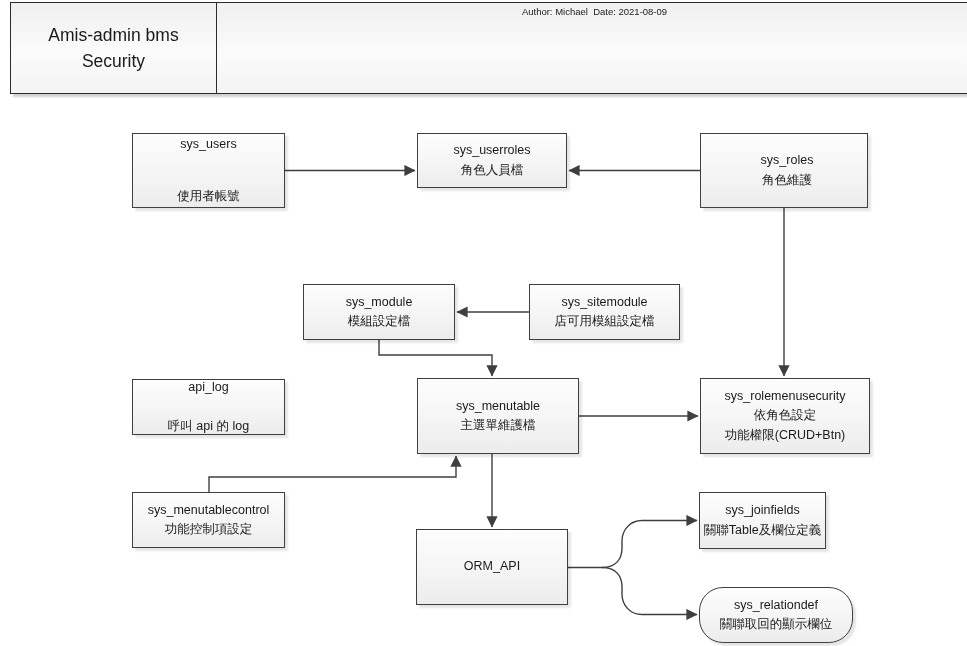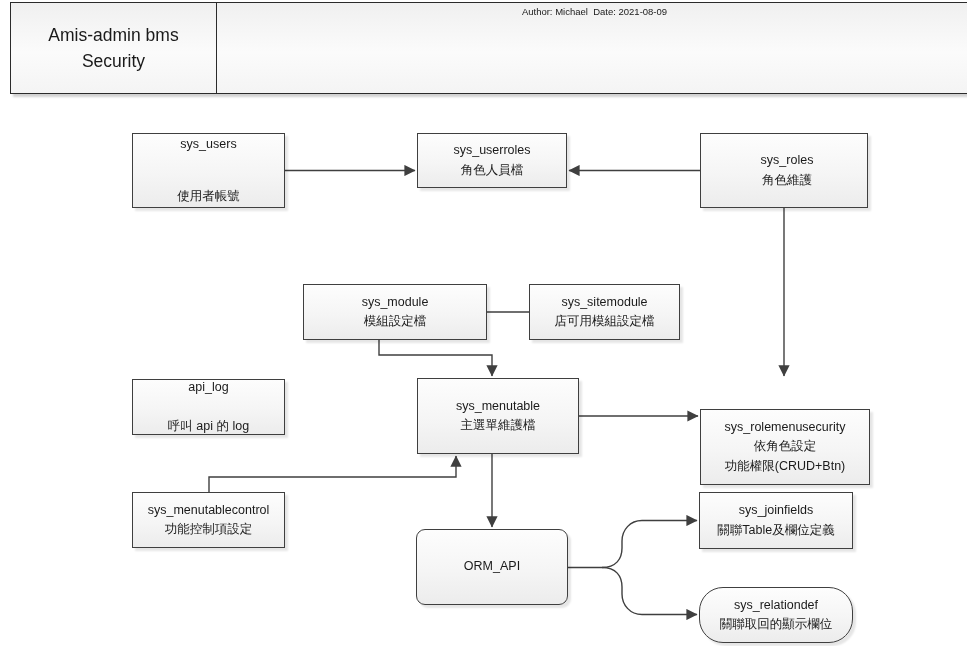"sys_module" div.node { width: 184px -> 152px }
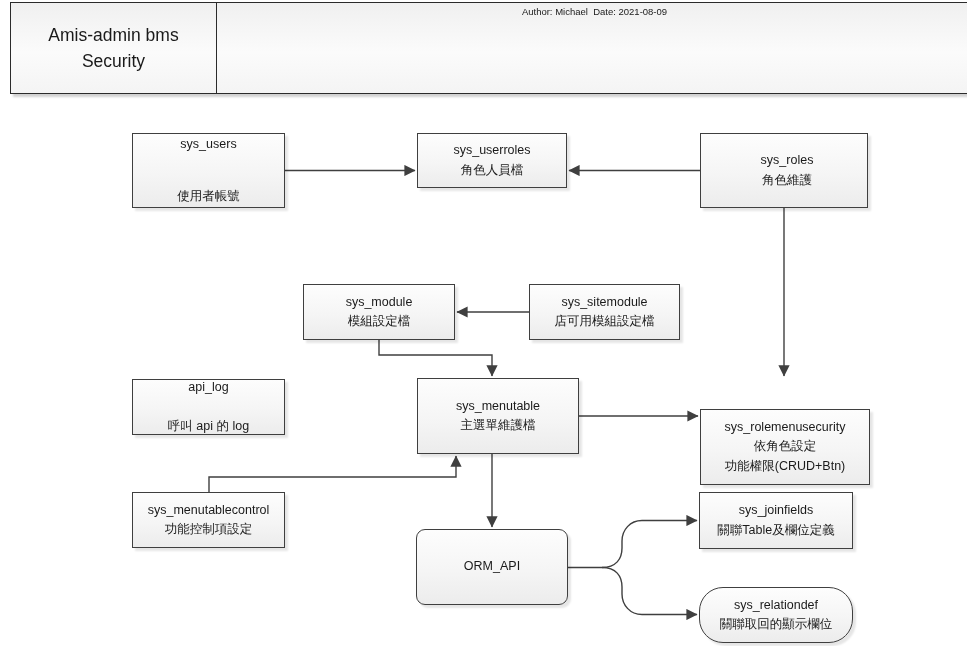"sys_rolemenusecurity" div.node { margin-top: 31px -> none }
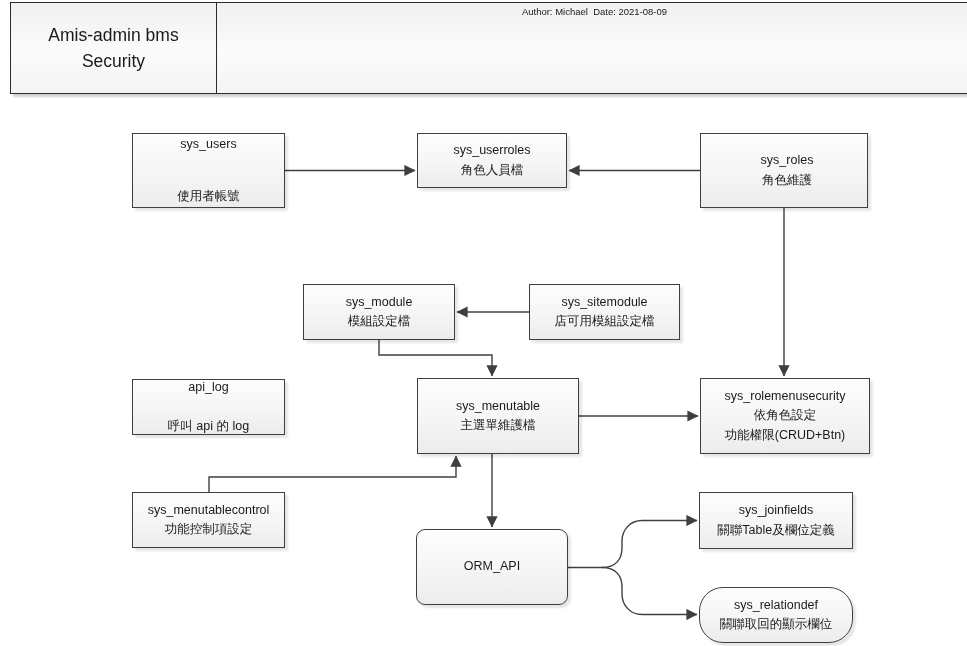"sys_joinfields" div.node { width: 154px -> 127px }
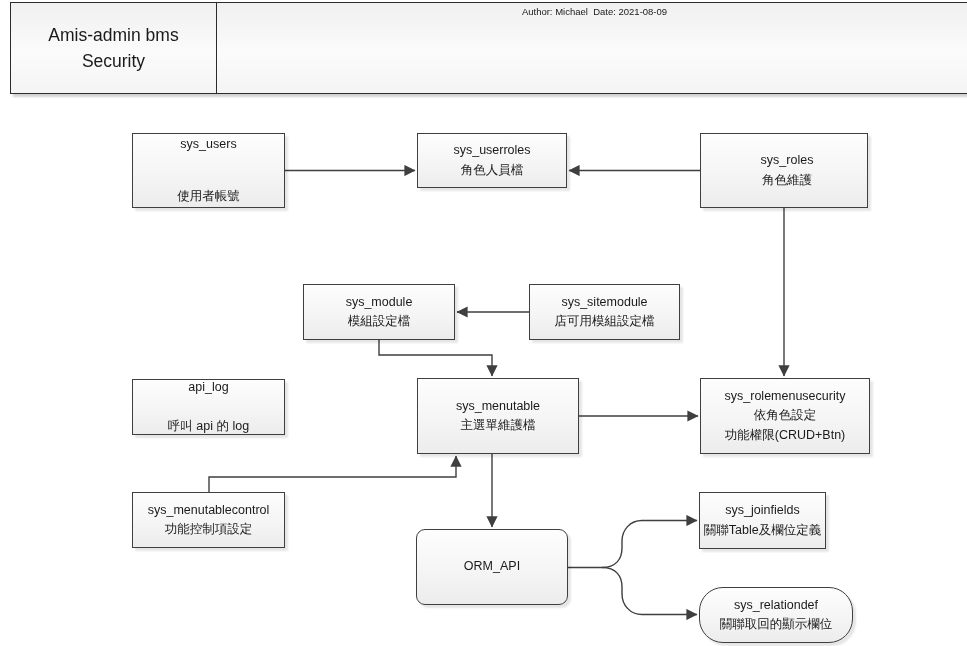"ORM_API" div.node { border-radius: 9px -> none }
